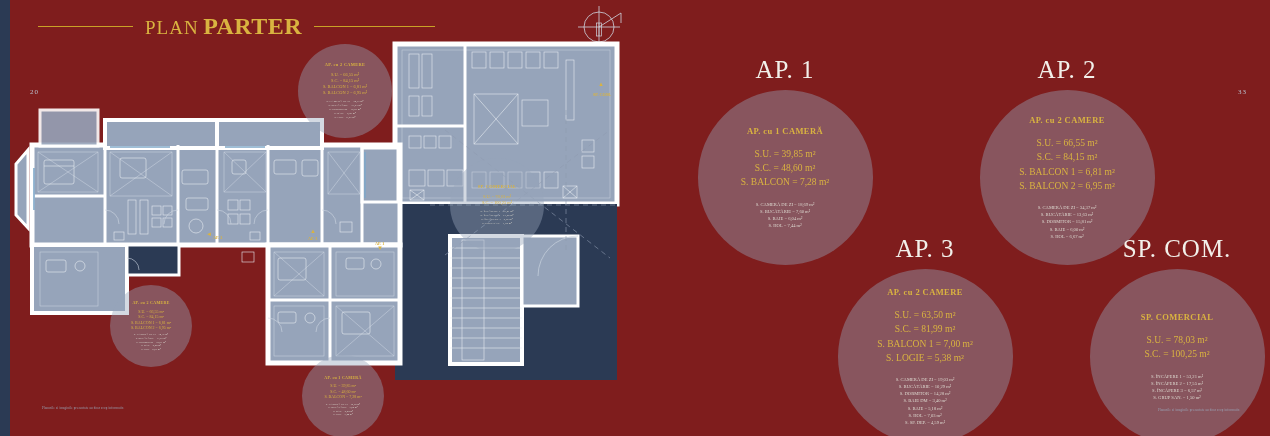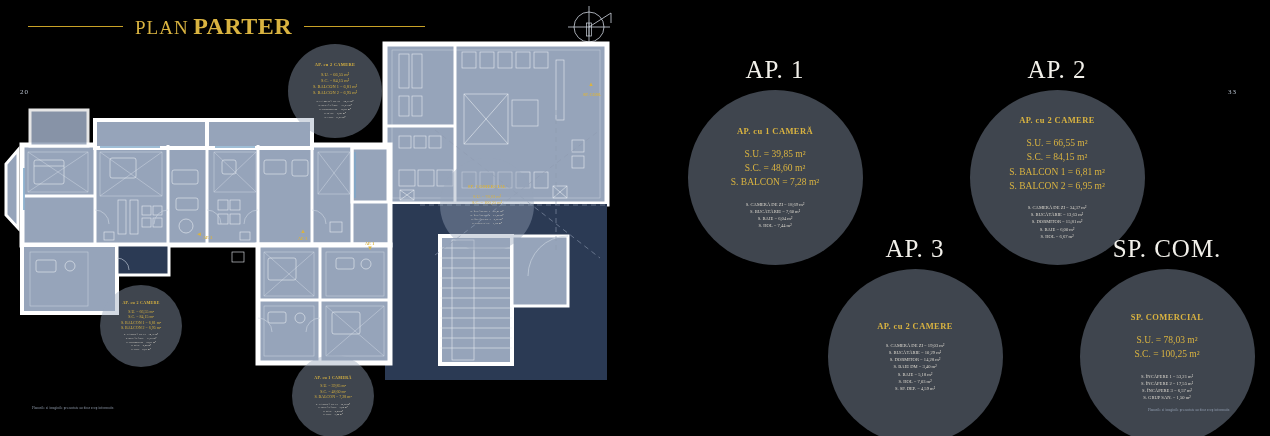"PLAN PARTER" .page { background: #000000 -> #7f1d1d; margin-left: none -> 10px }
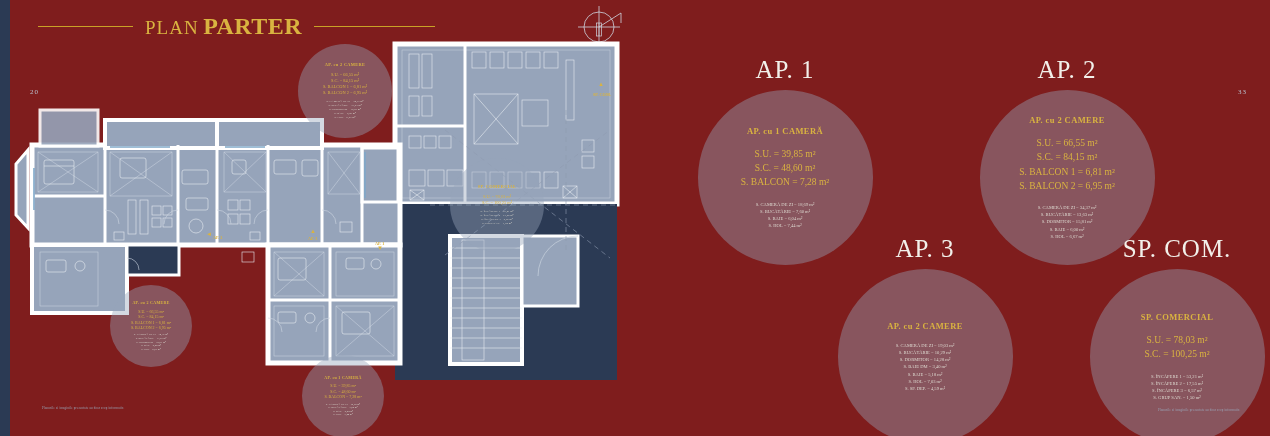"S.U. = 63,50 m²" div.dmain { html: none -> <div> <div>S.U. = 63,50 m²</div> <div>S.C. = 81,99 m²</div> <div>S. BALCON 1 = 7,00 m²</div> <div>S. LOGIE = 5,38 m²</div> </div> }
